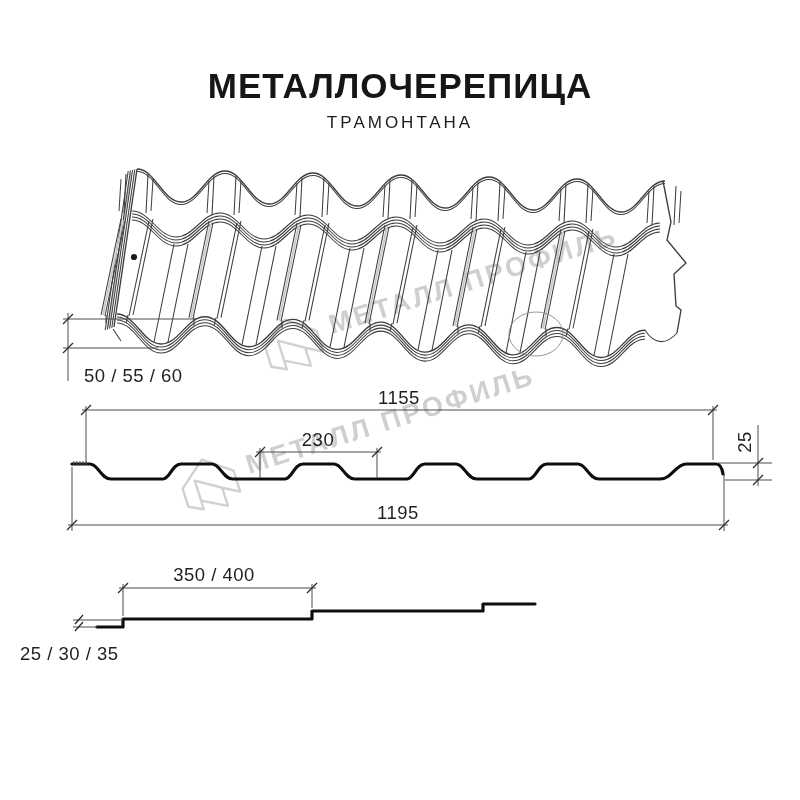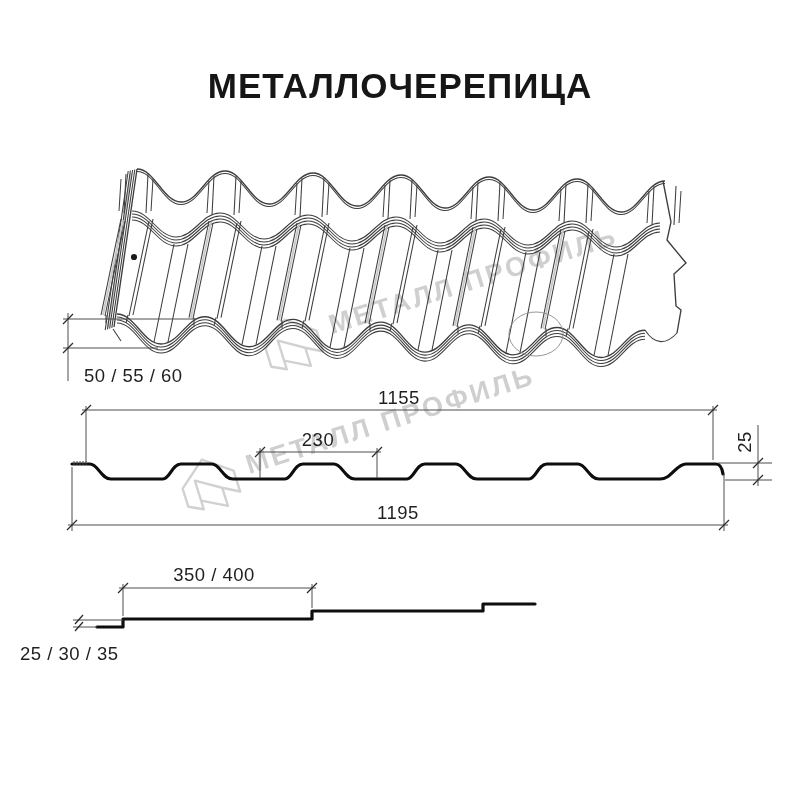"ТРАМОНТАНА" div.subtitle { html: none -> <div>ТРАМОНТАНА</div> }
